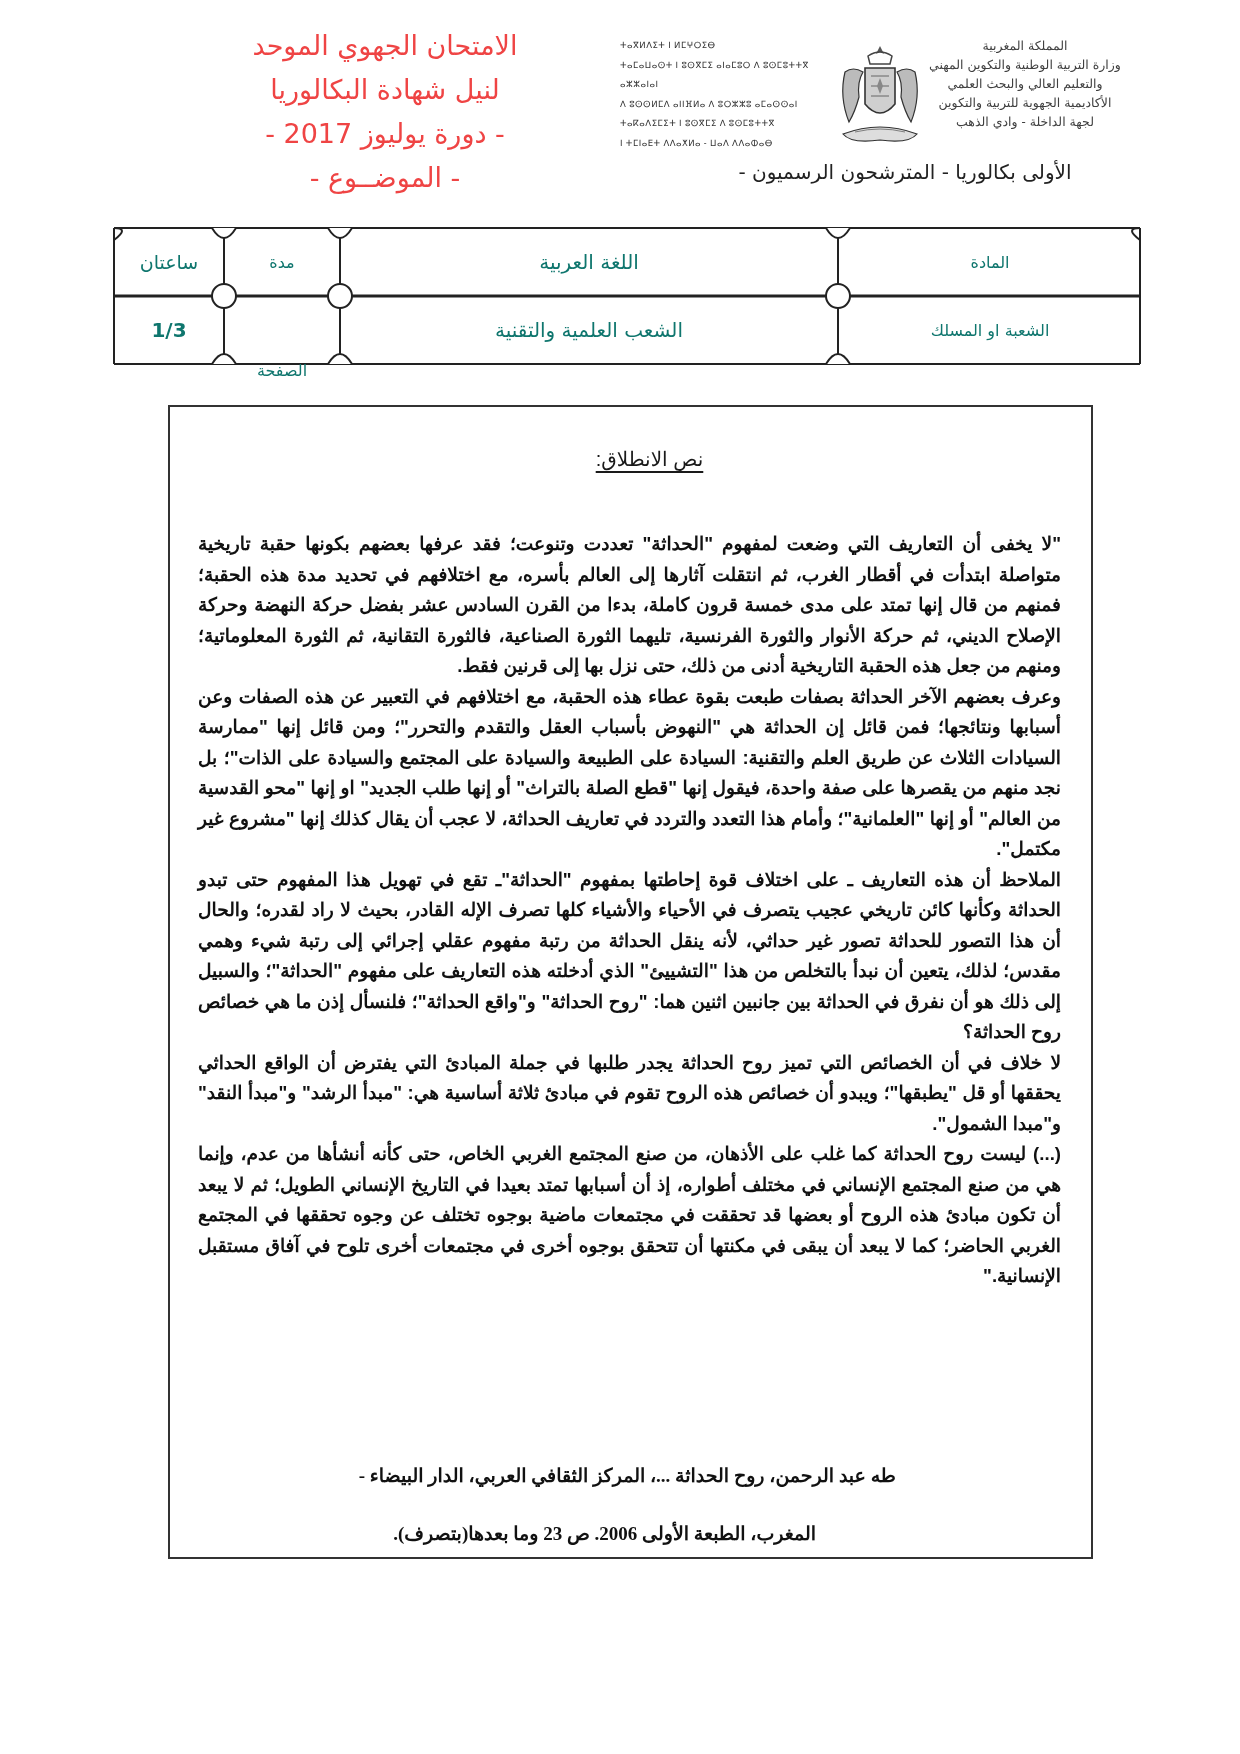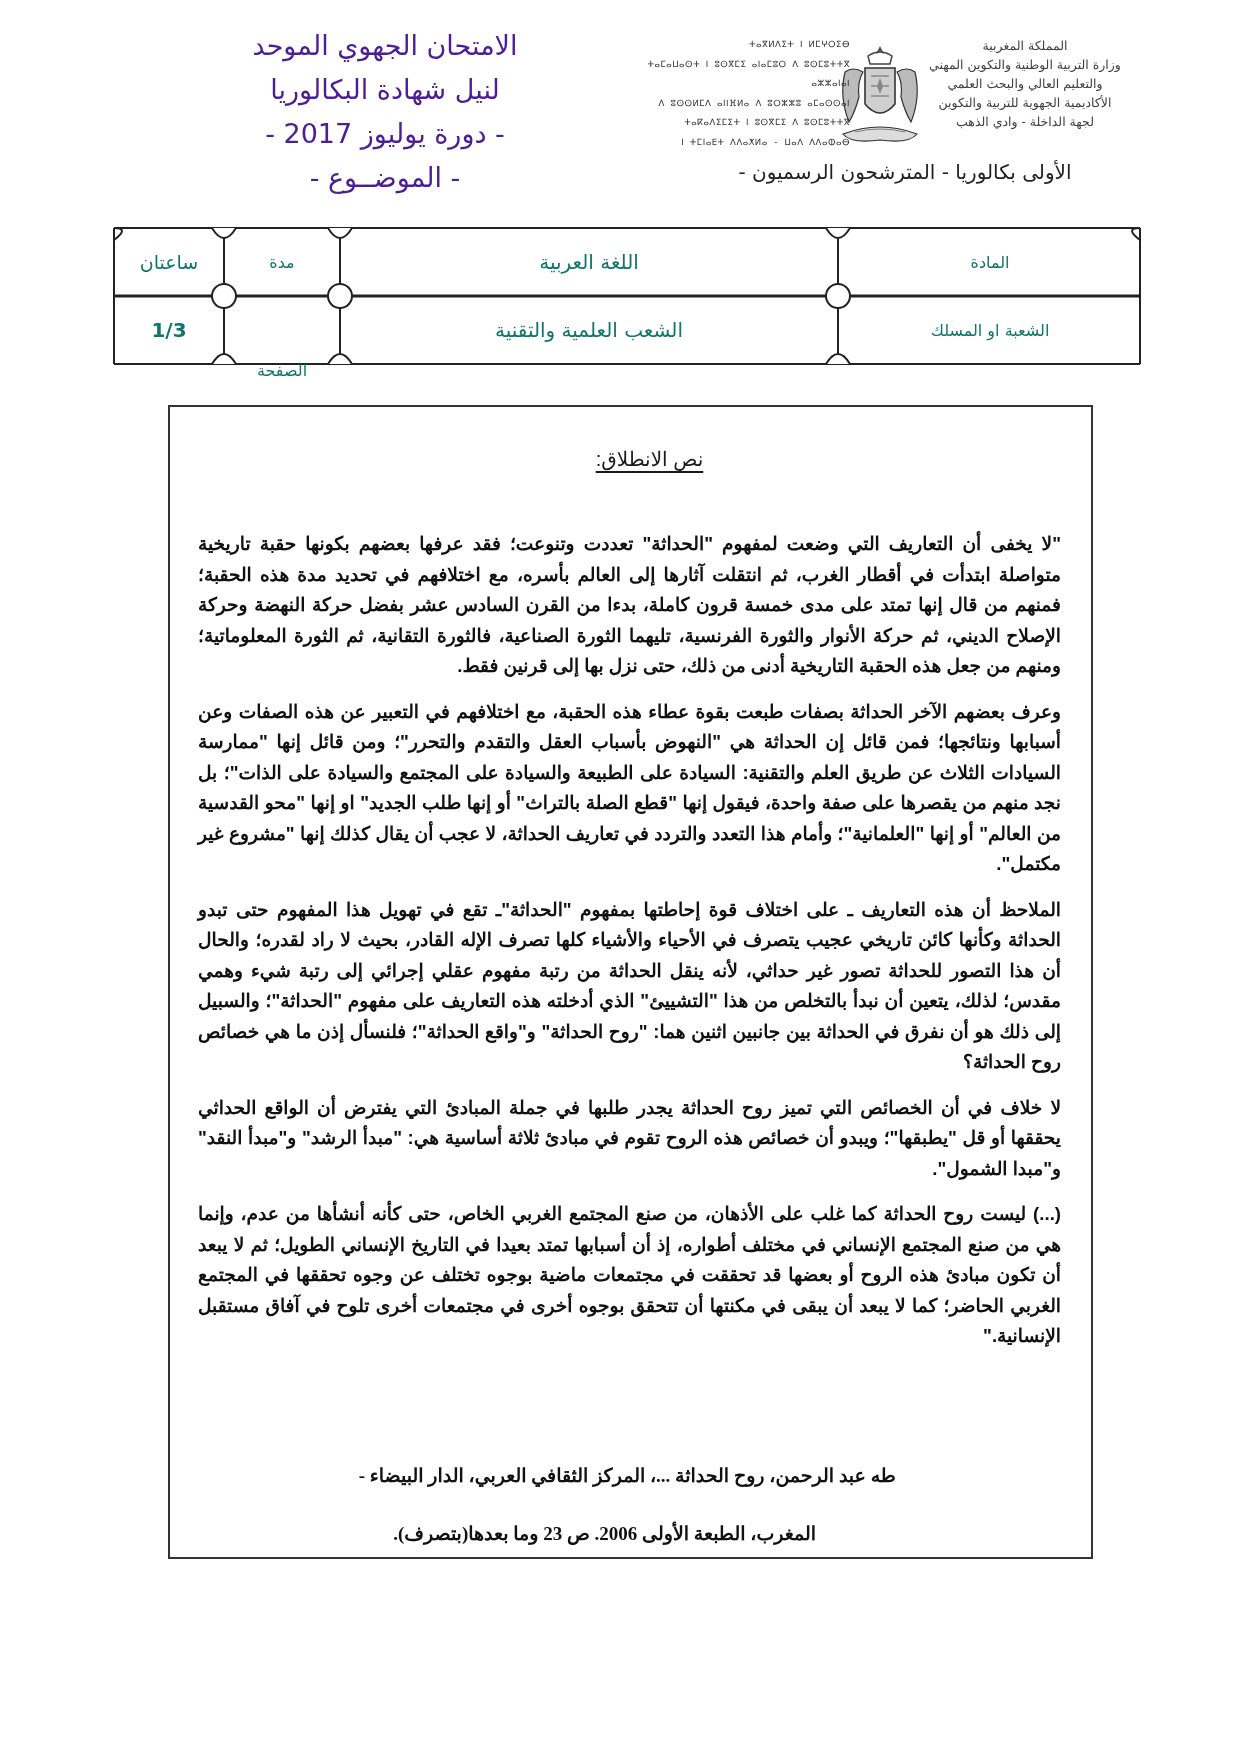"الامتحان الجهوي الموحد" .exam-titles { color: #4c1d95 -> #ef4444 }
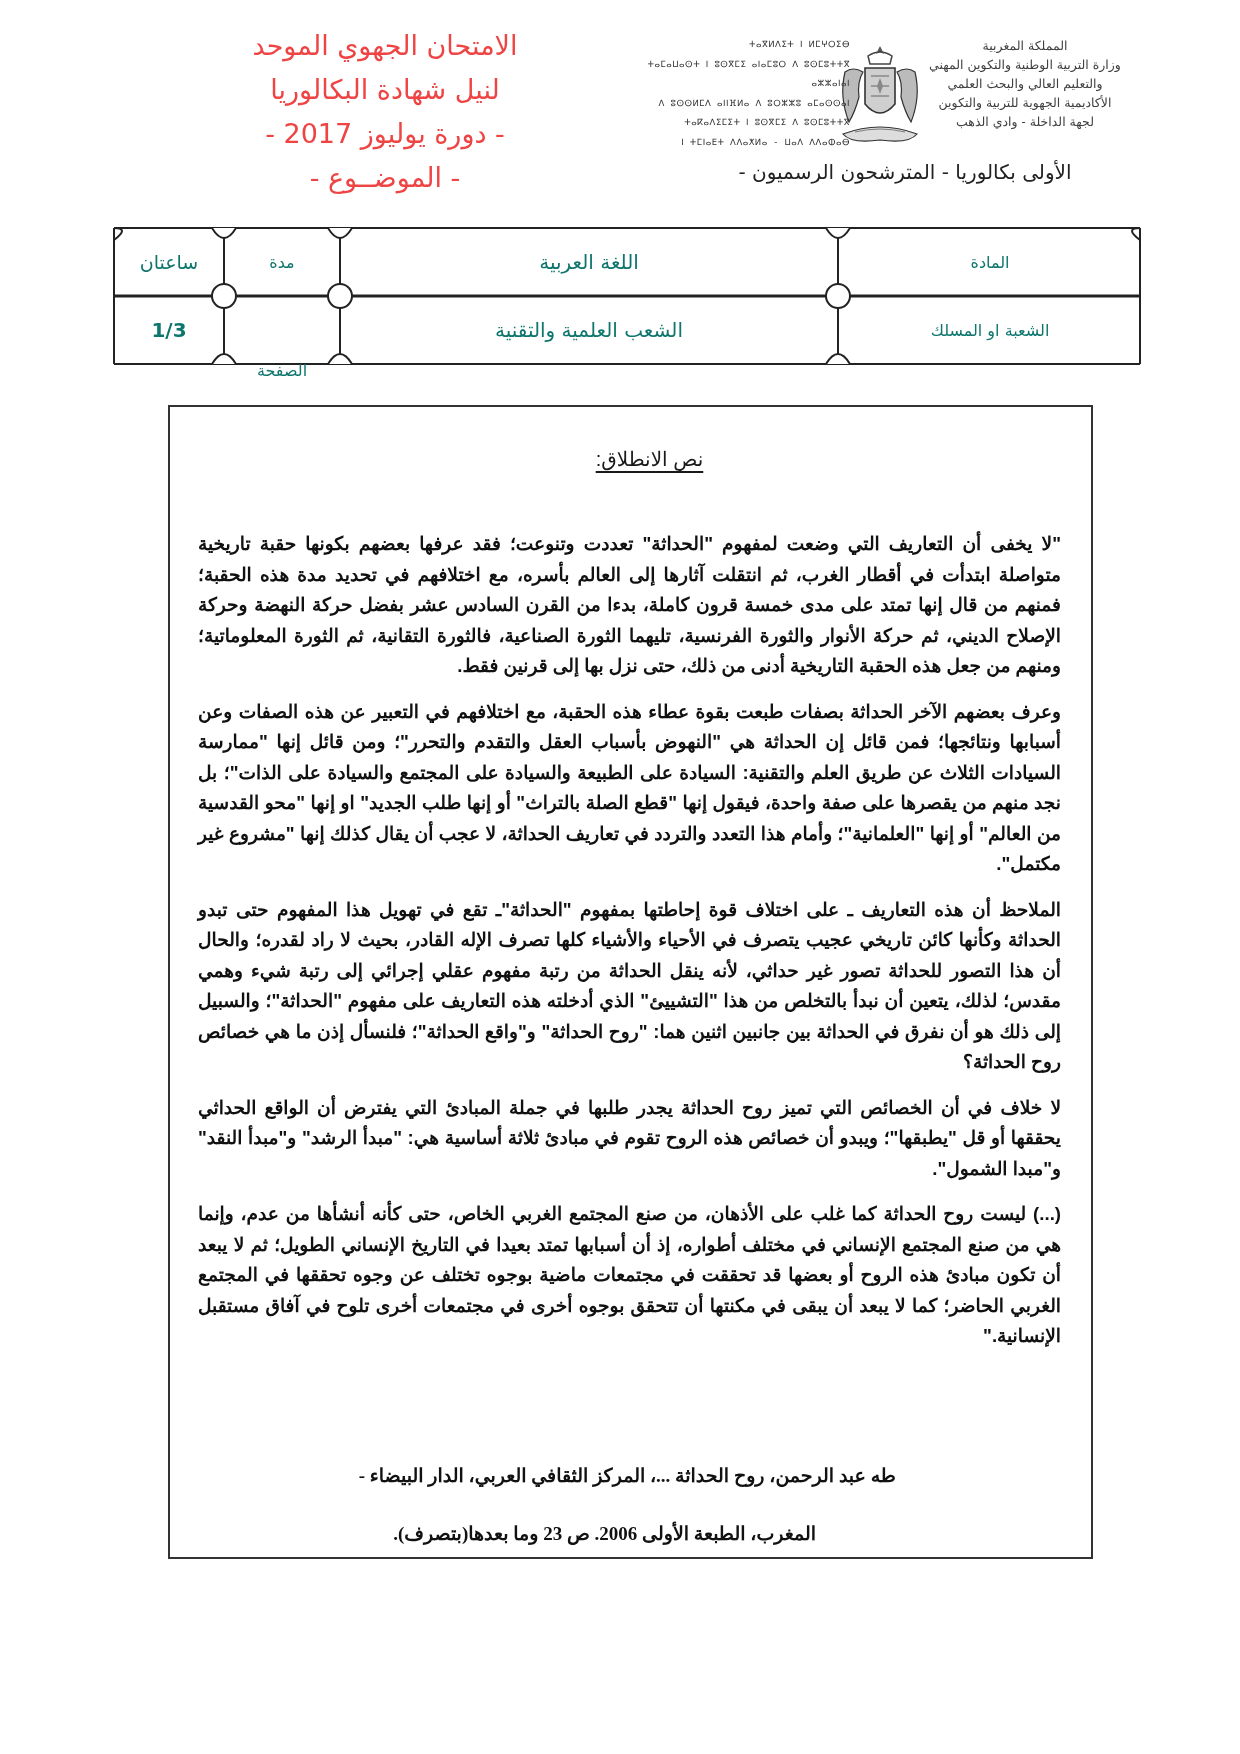"ⵜⴰⴳⵍⴷⵉⵜ ⵏ ⵍⵎⵖⵔⵉⴱ" .tifinagh { font-family: Liberation Mono, monospace -> Liberation Sans, sans-serif; text-align: right -> left }
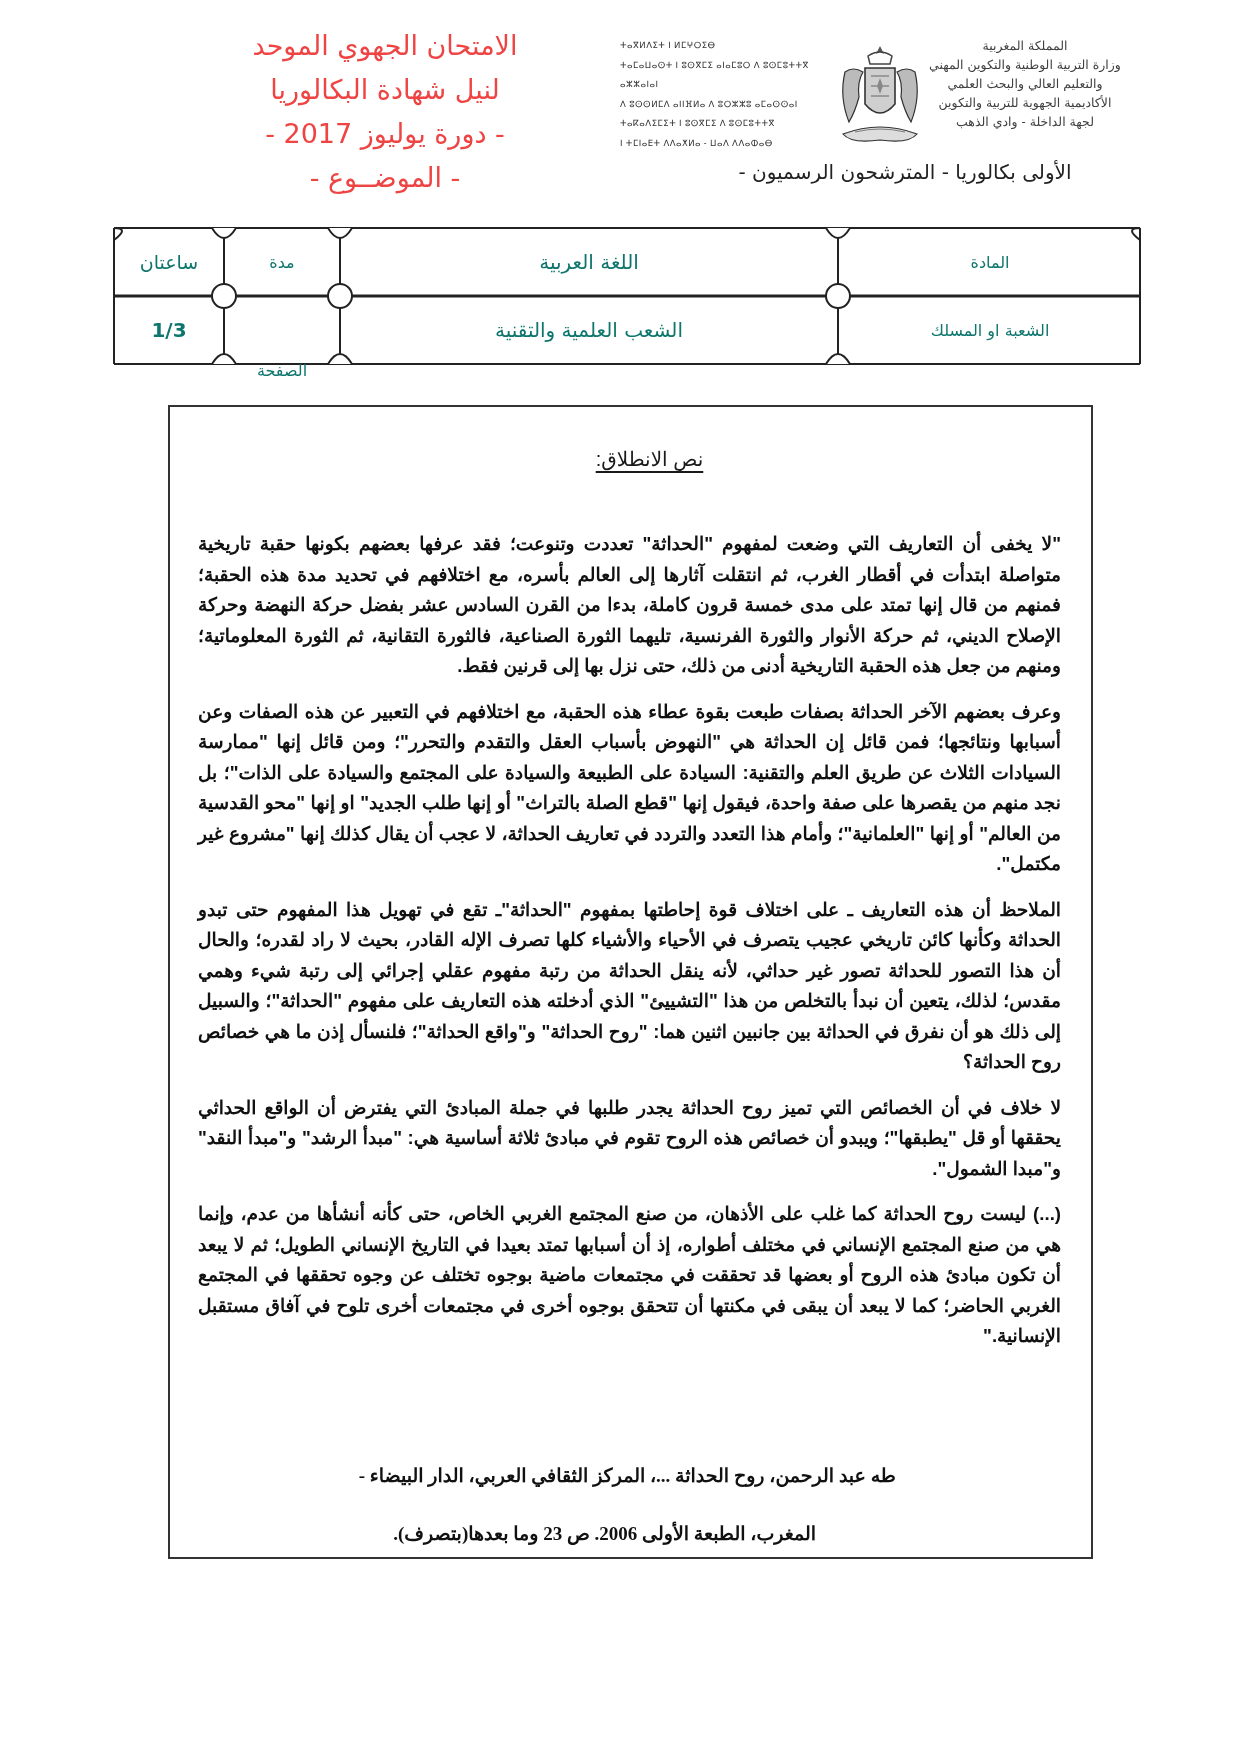"وعرف بعضهم الآخر الحداثة بصفات" .passage p + p { margin-top: 15px -> 0 }
